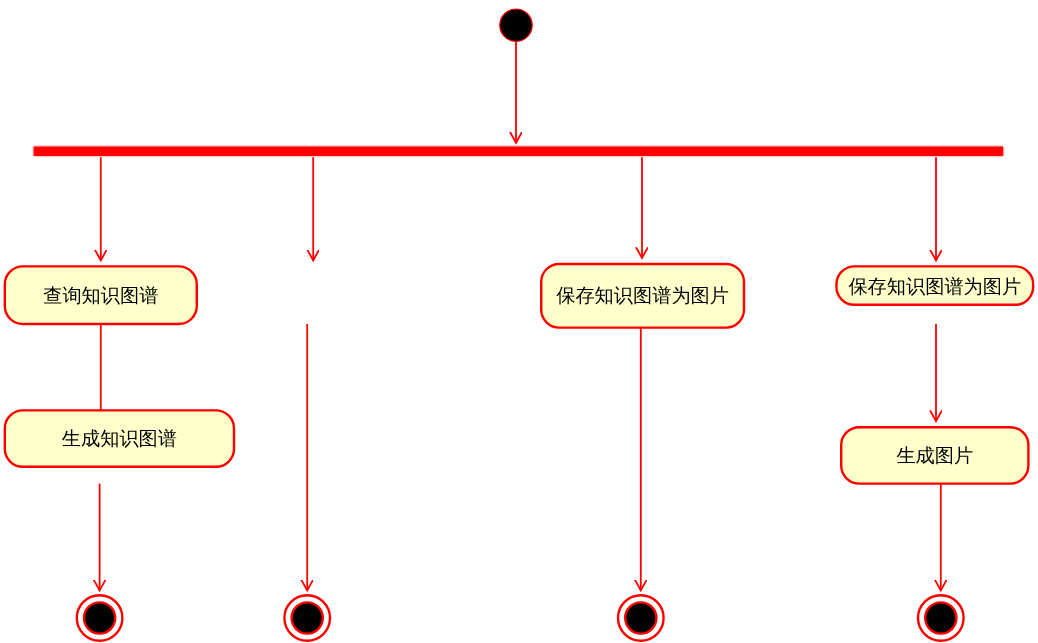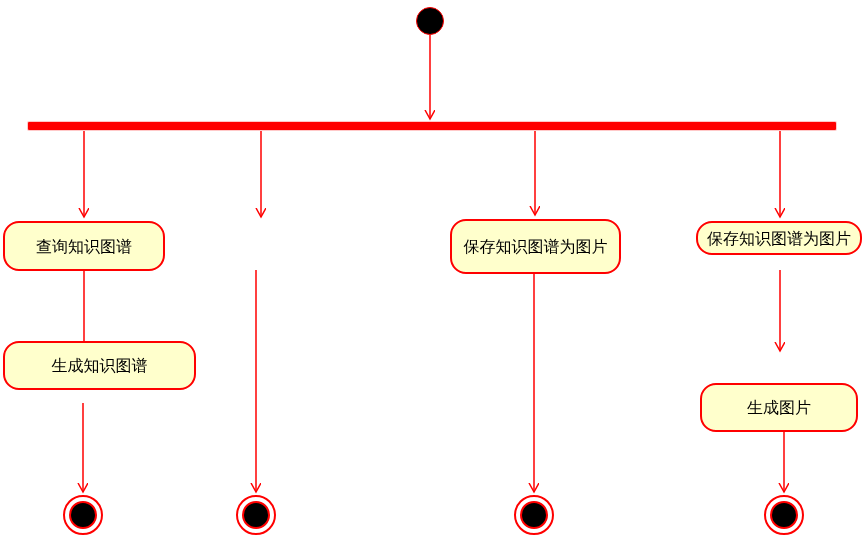"生成图片" #box-genimg { margin-top: 28px -> none }
